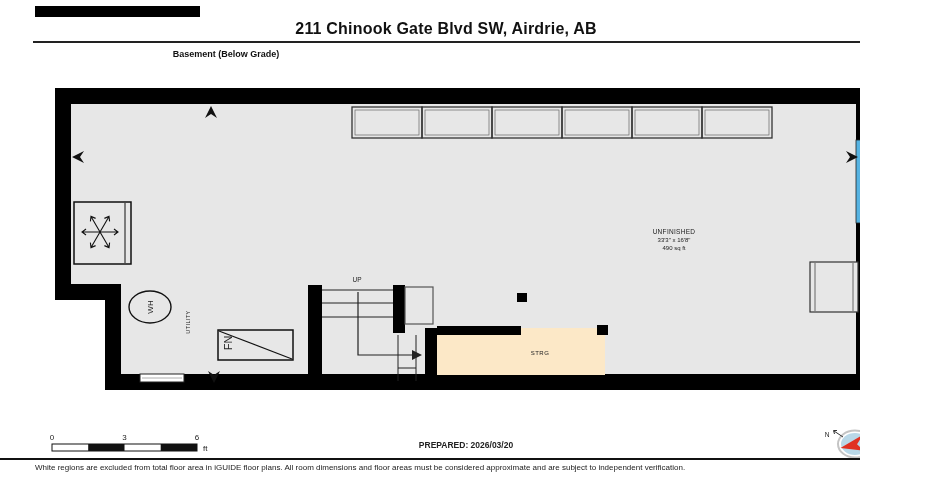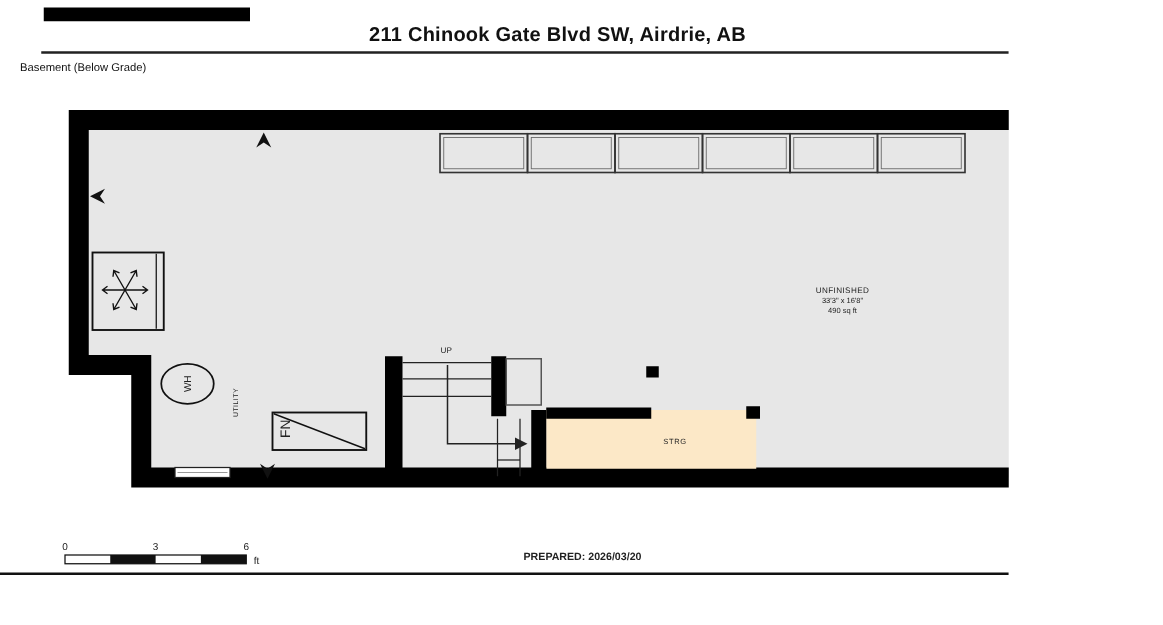"211 Chinook Gate Blvd SW," .page { padding-left: 20px -> none; width: 787px -> 860px }
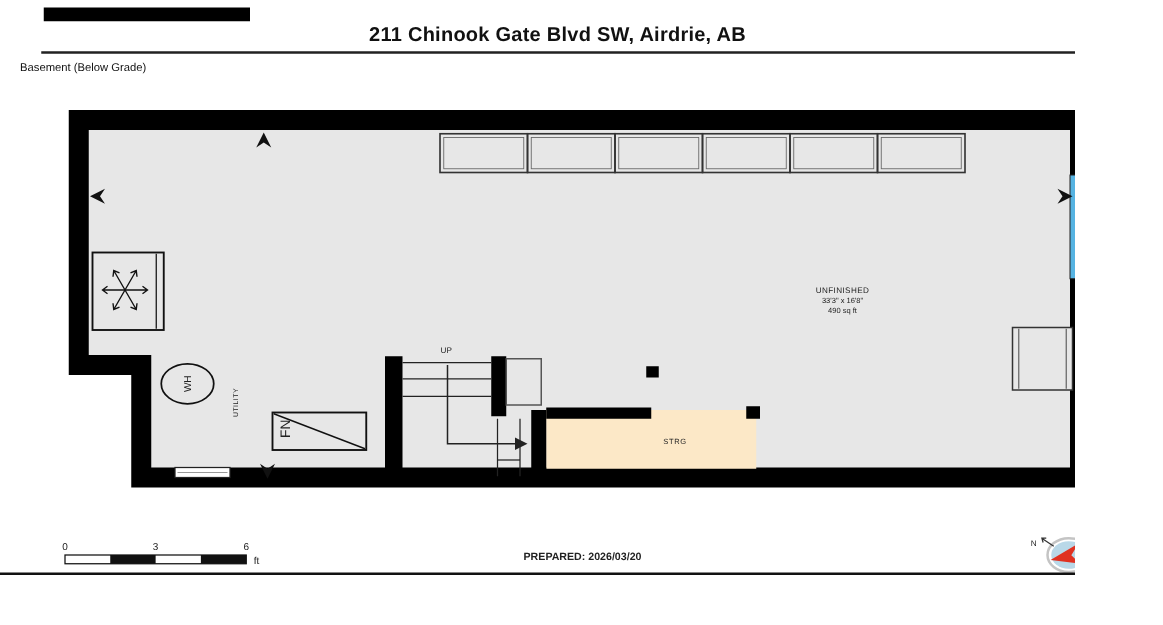"Basement (Below Grade)" .floor-label { font-weight: normal -> bold; left: 16px -> 2px; text-align: left -> center }
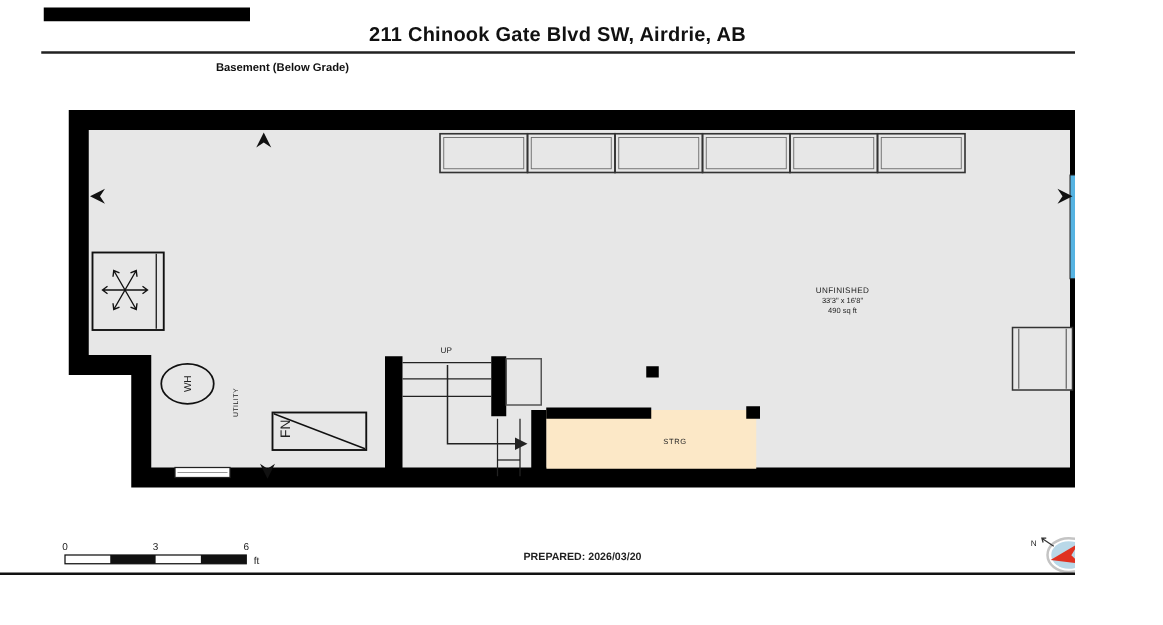"White regions are excluded from" div.footer-text { html: none -> <div>White regions are excluded from total floor area in iGUIDE floor plans. All room dimensions and floor areas must be considered approximate and are subject to independent verification.</div> }
